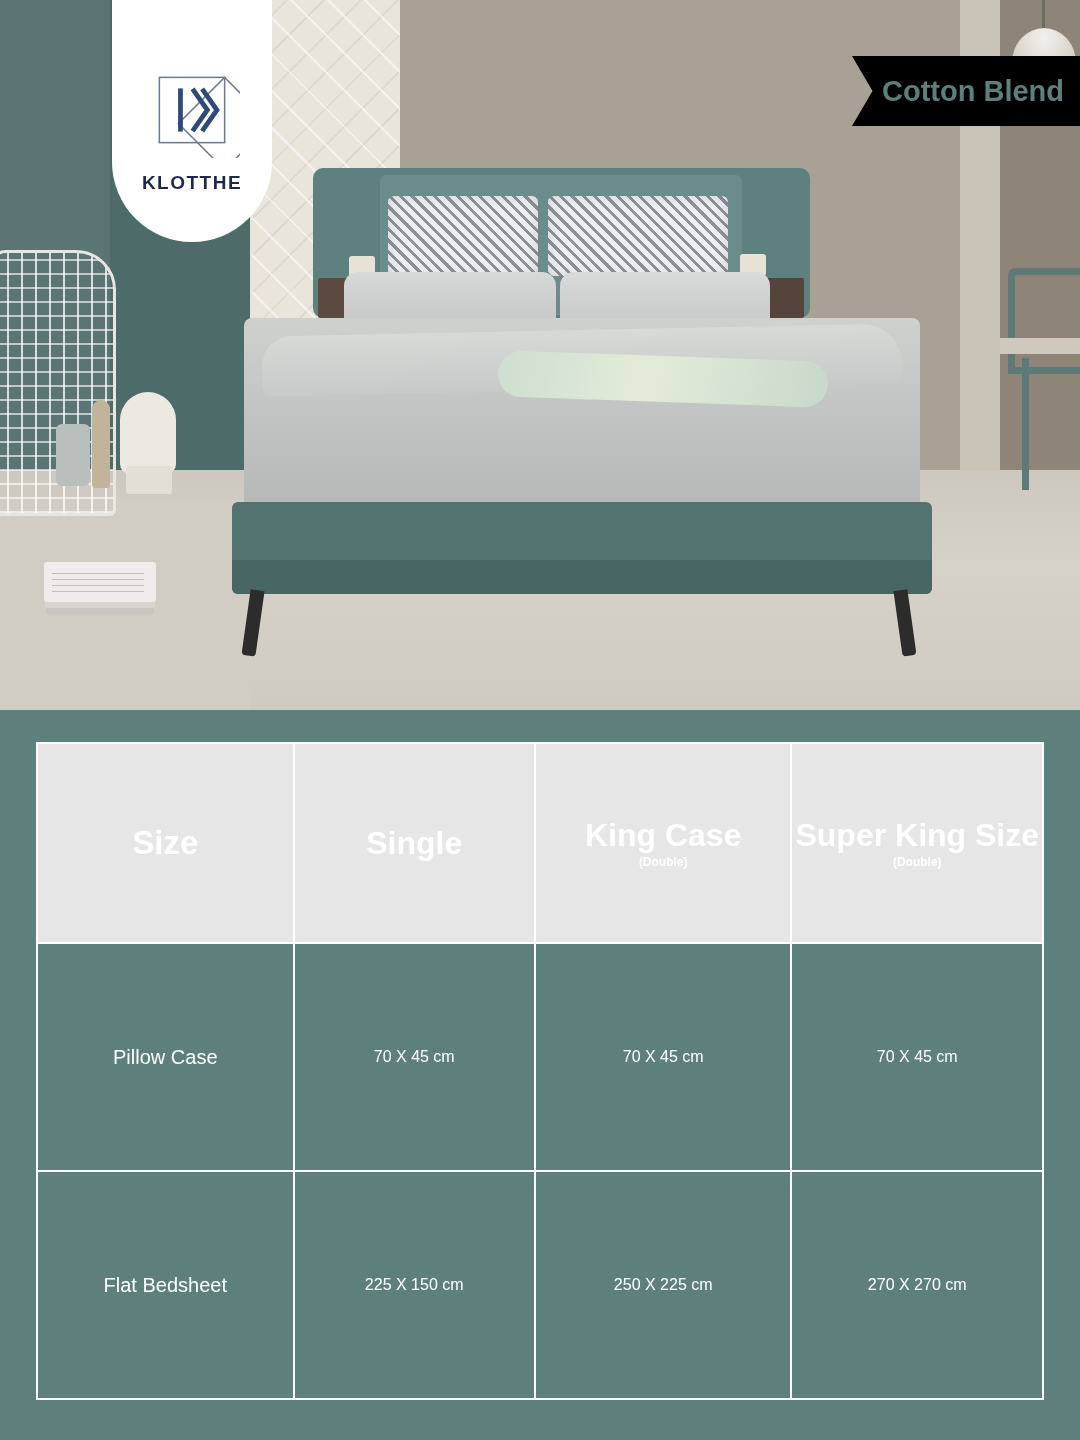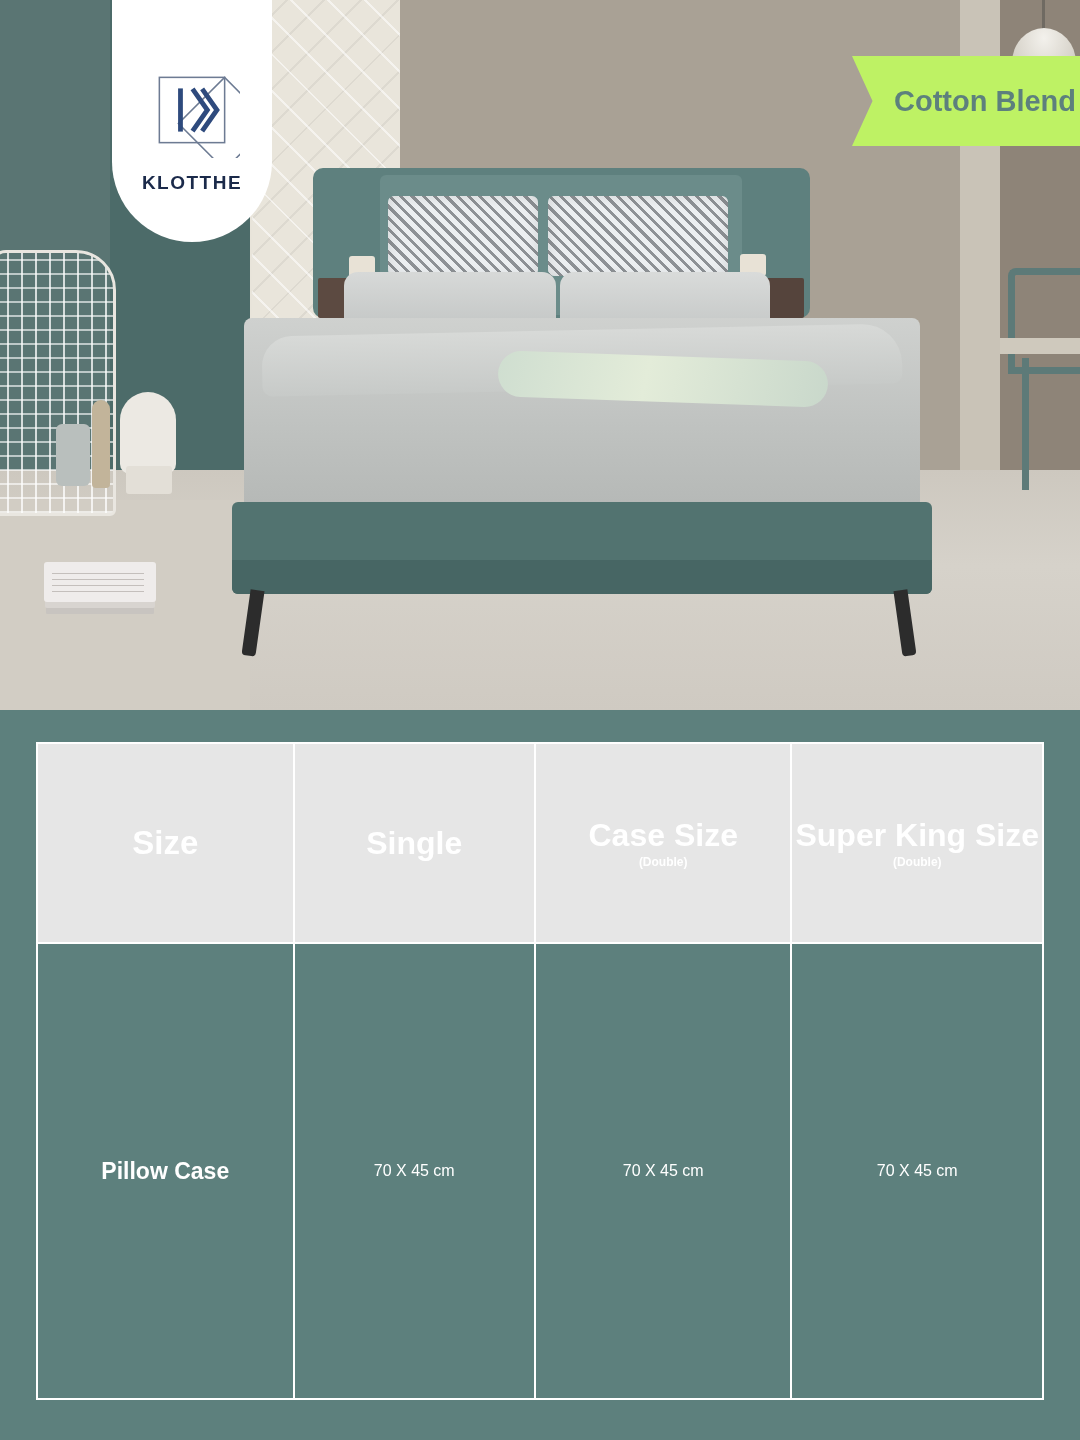"Cotton Blend" .ribbon { background: #bef264 -> #000000; height: 90px -> 70px; padding-right: 4px -> 16px }
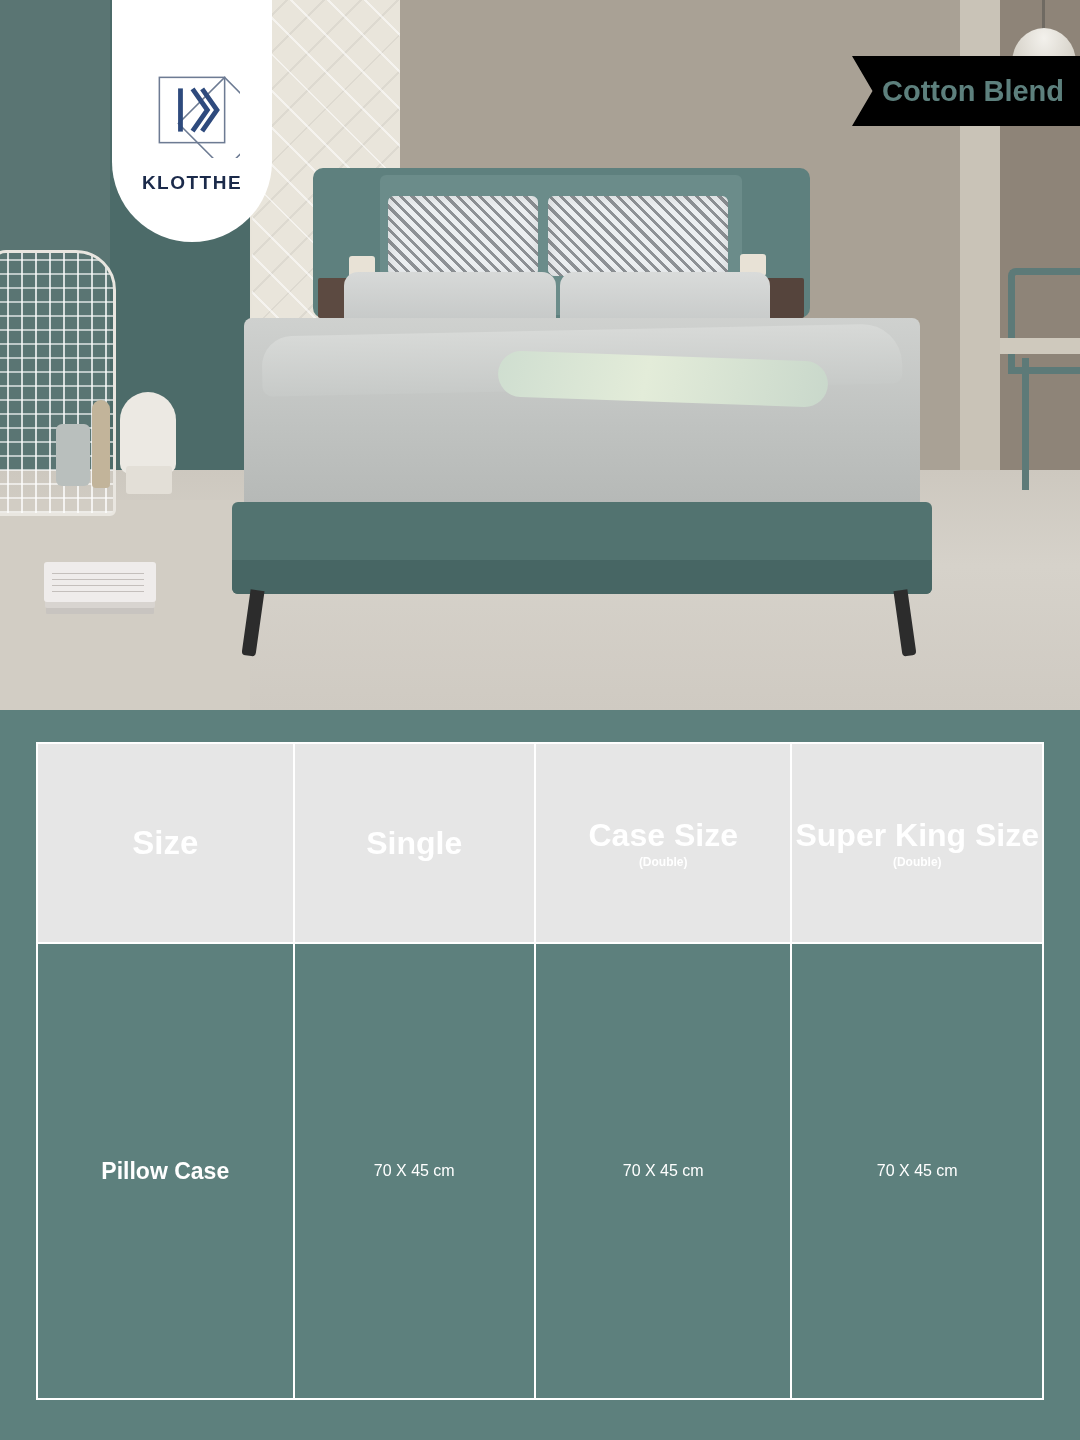"Case Size" span.h-main { text: Case Size -> King Case }
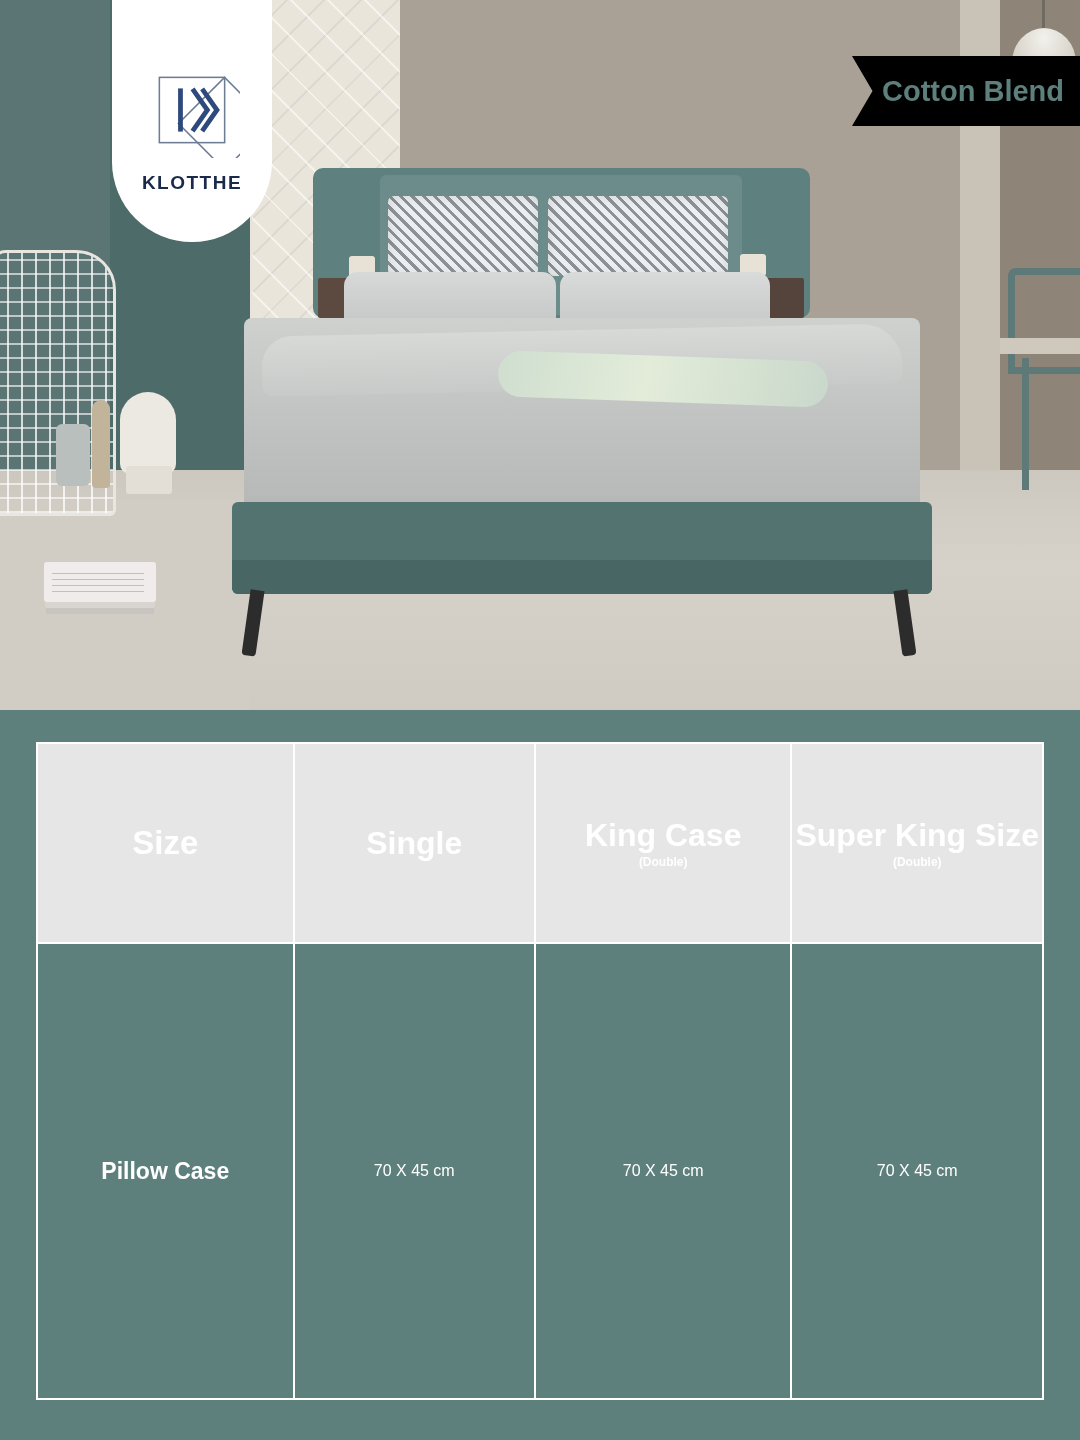"Pillow Case" tbody td.row-label { font-size: 23px -> 20px; font-weight: 700 -> 400 }
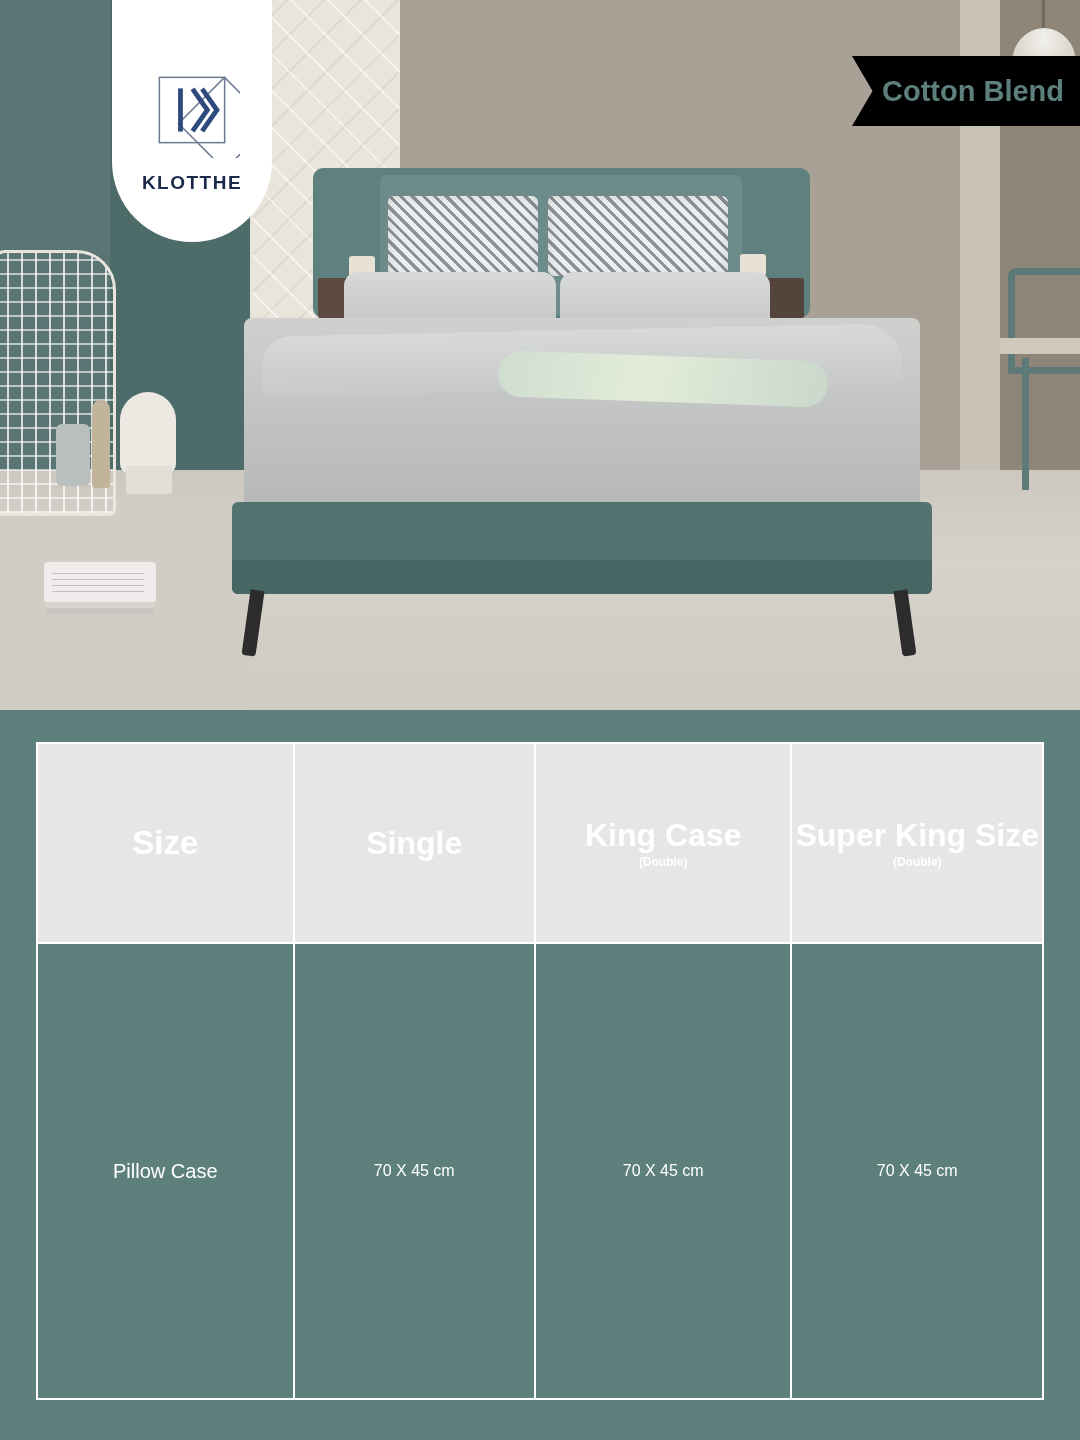"Flat Bedsheet" tr { html: none -> <tr> <td>Flat Bedsheet</td> <td>225 X 150 cm</td> <td>250 X 225 cm</td> <td>270 X 270 cm</td> </tr> }
